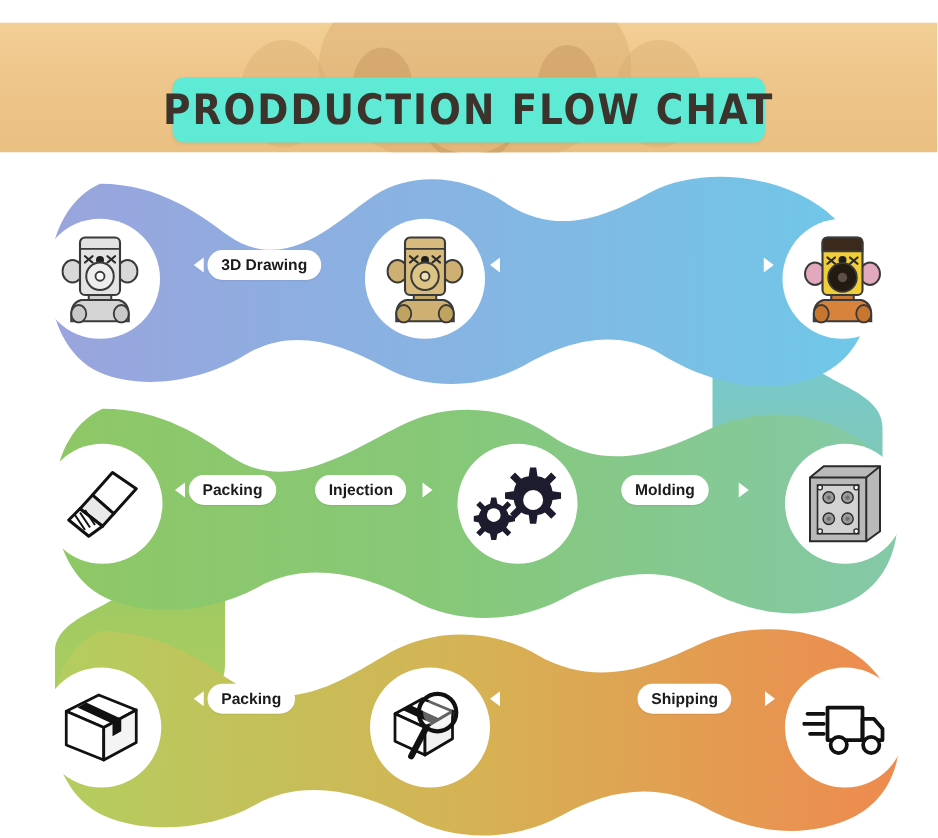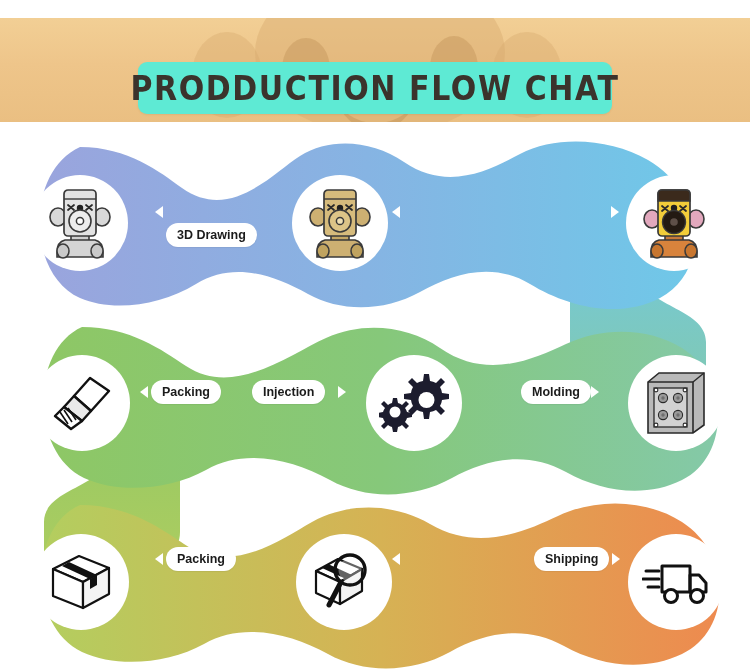"3D Drawing" div.pill { margin-top: 23px -> none }
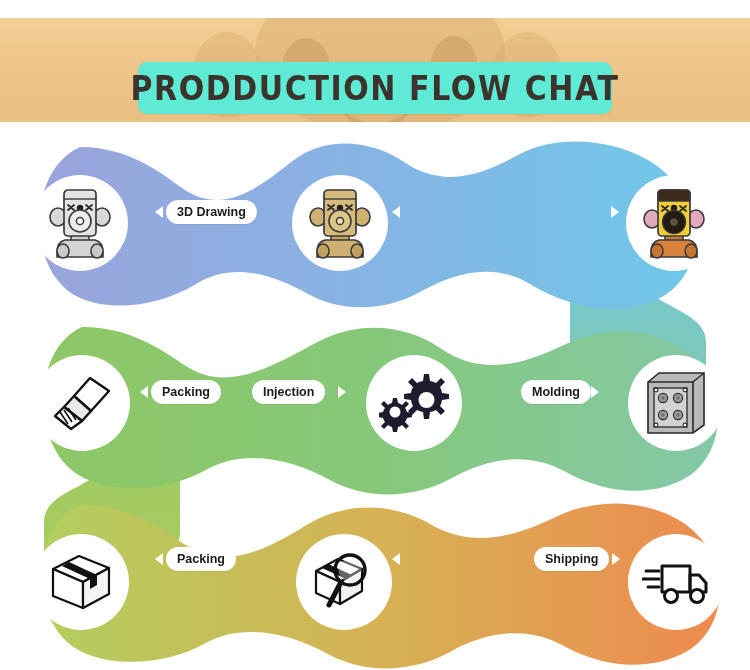"Molding" div.pill { left: 521px -> 497px }
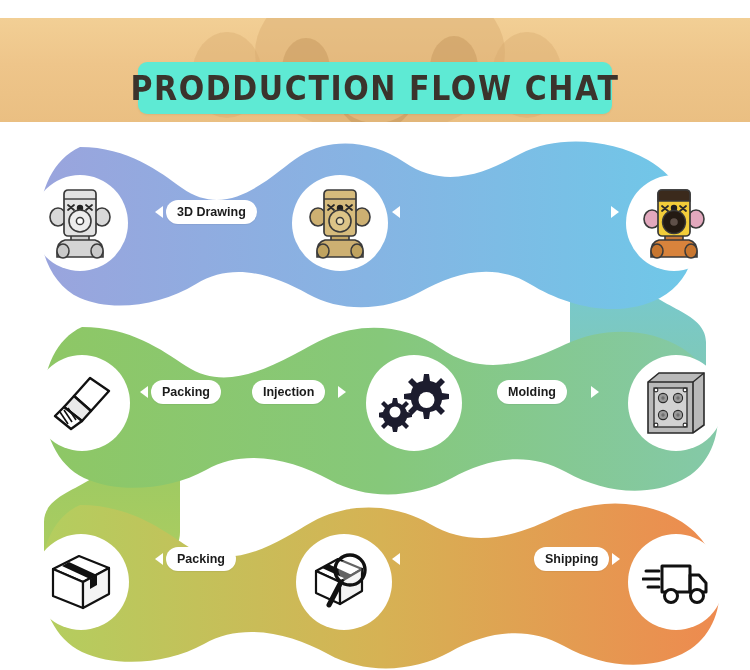"Shipping" div.pill { left: 534px -> 510px }
